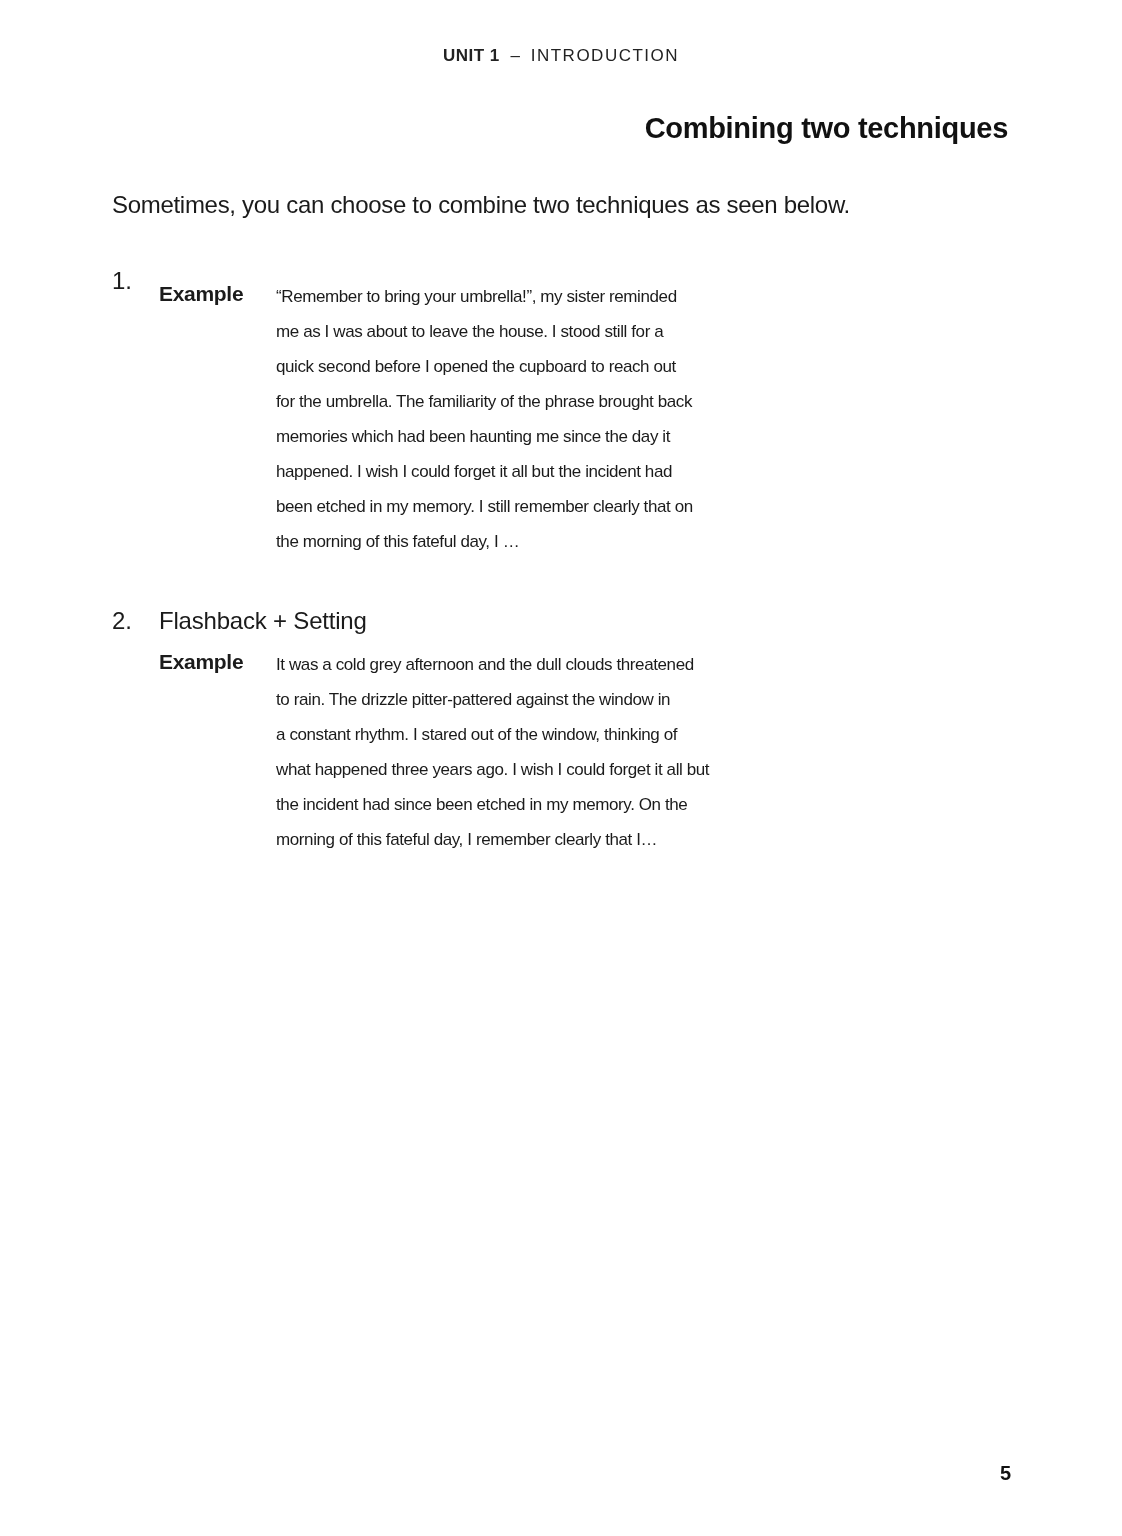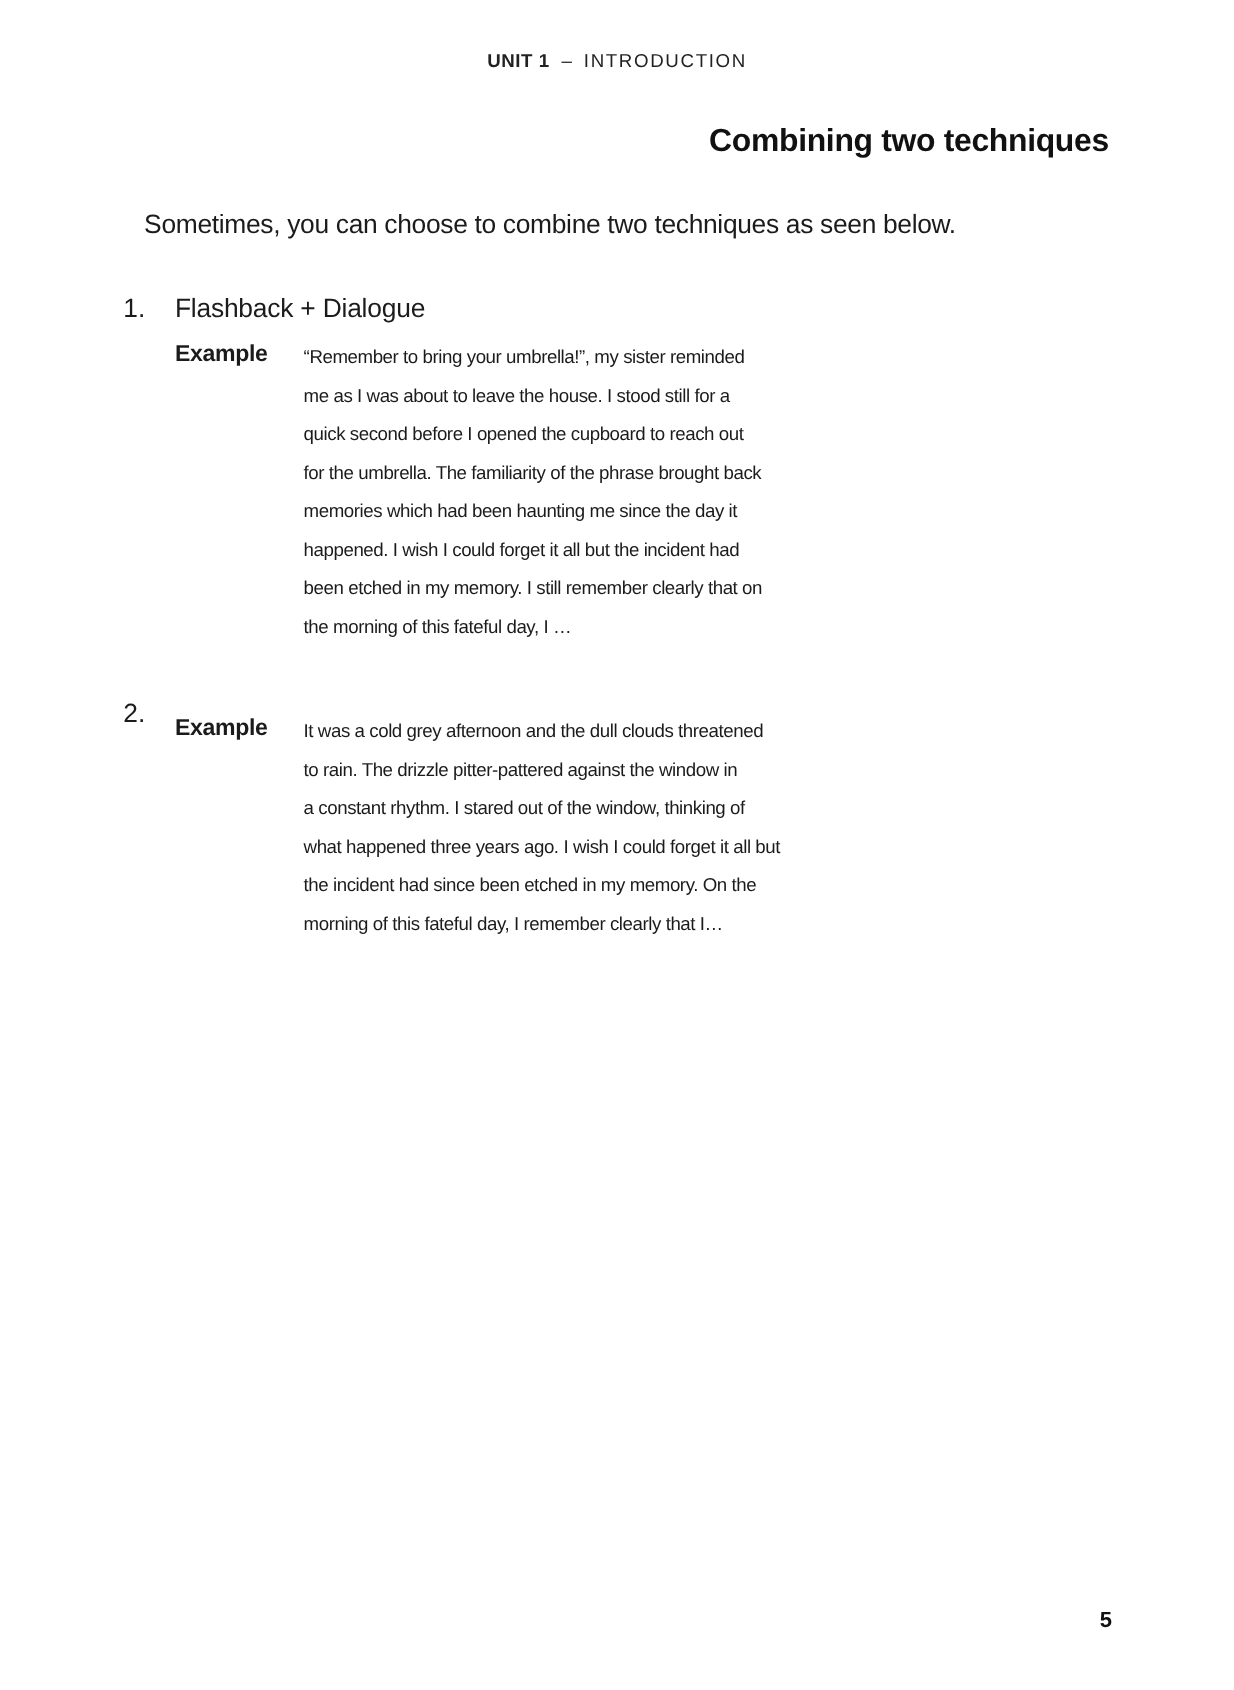"Sometimes, you can choose to" .intro { margin-left: 19px -> none }
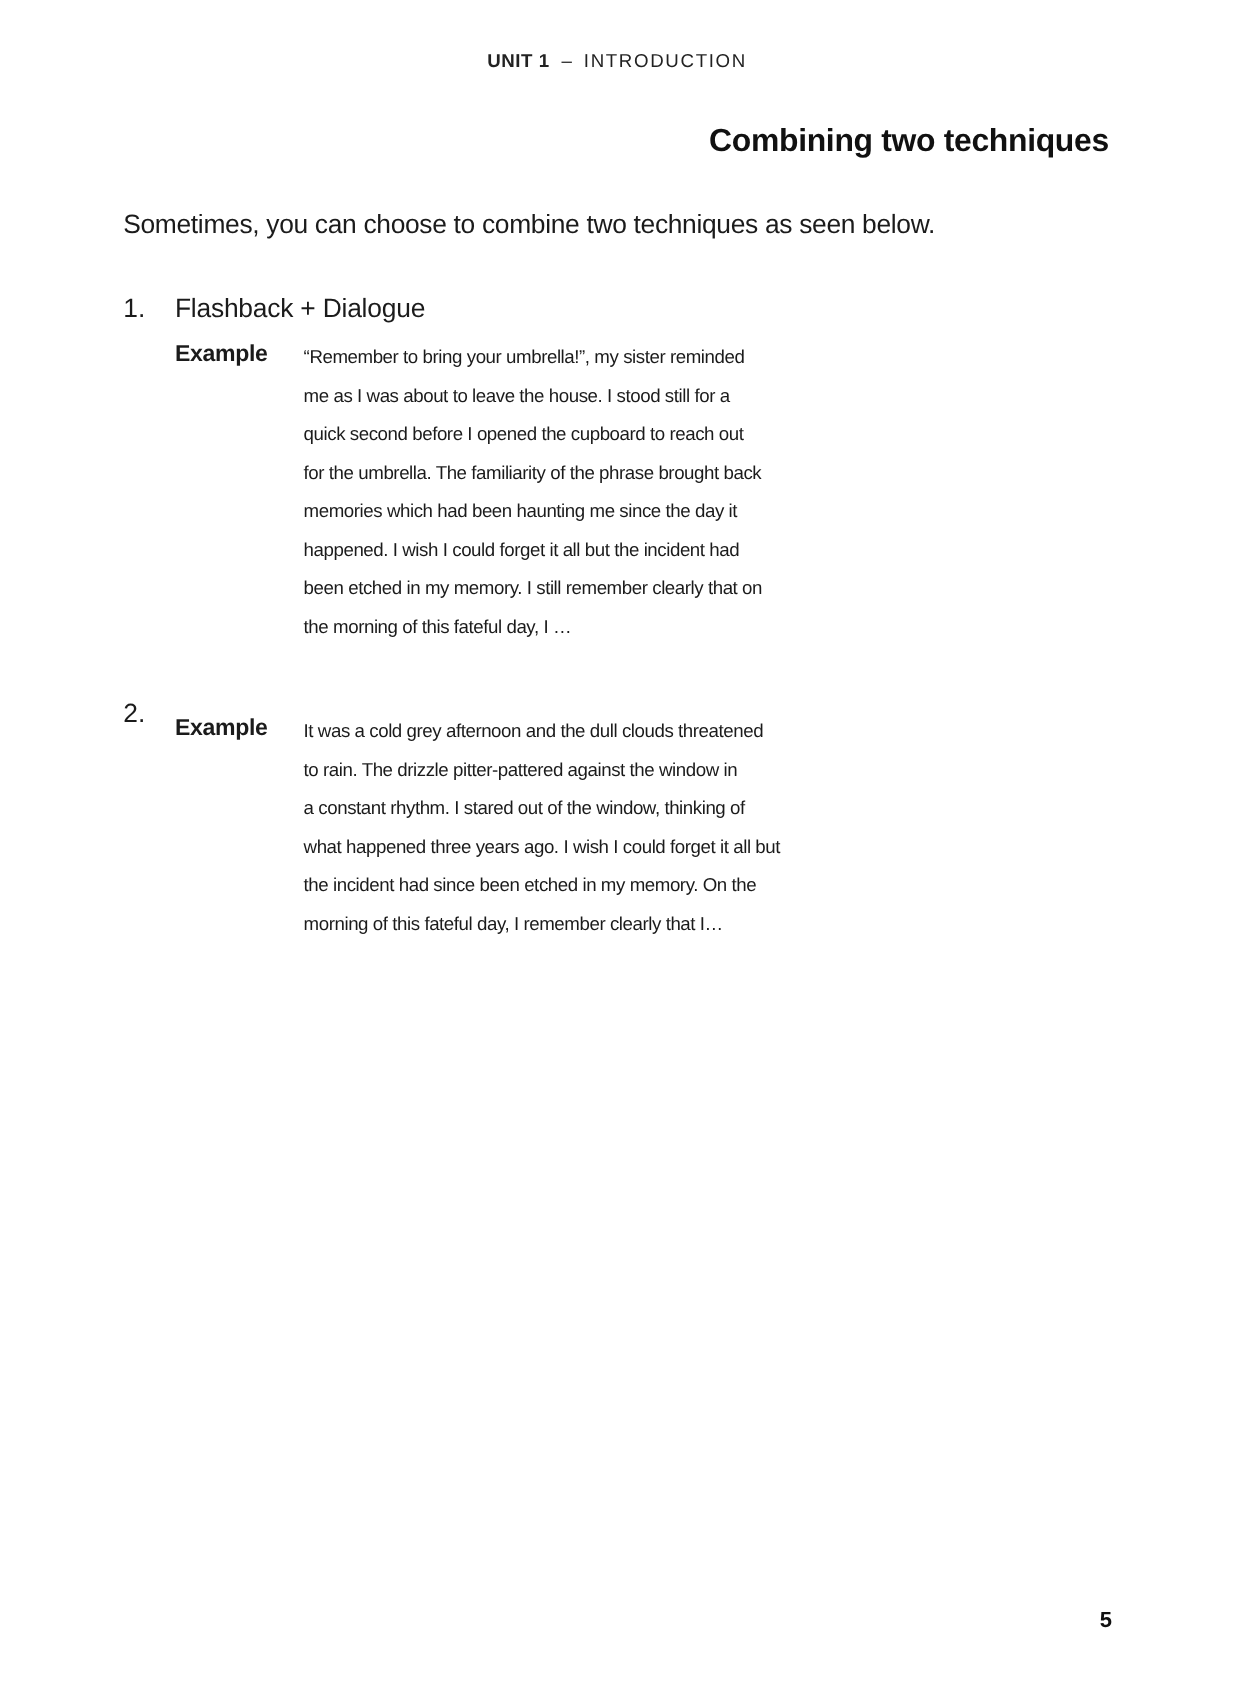"Flashback + Dialogue" div.item-title { html: <div>Flashback + Dialogue</div> -> none }
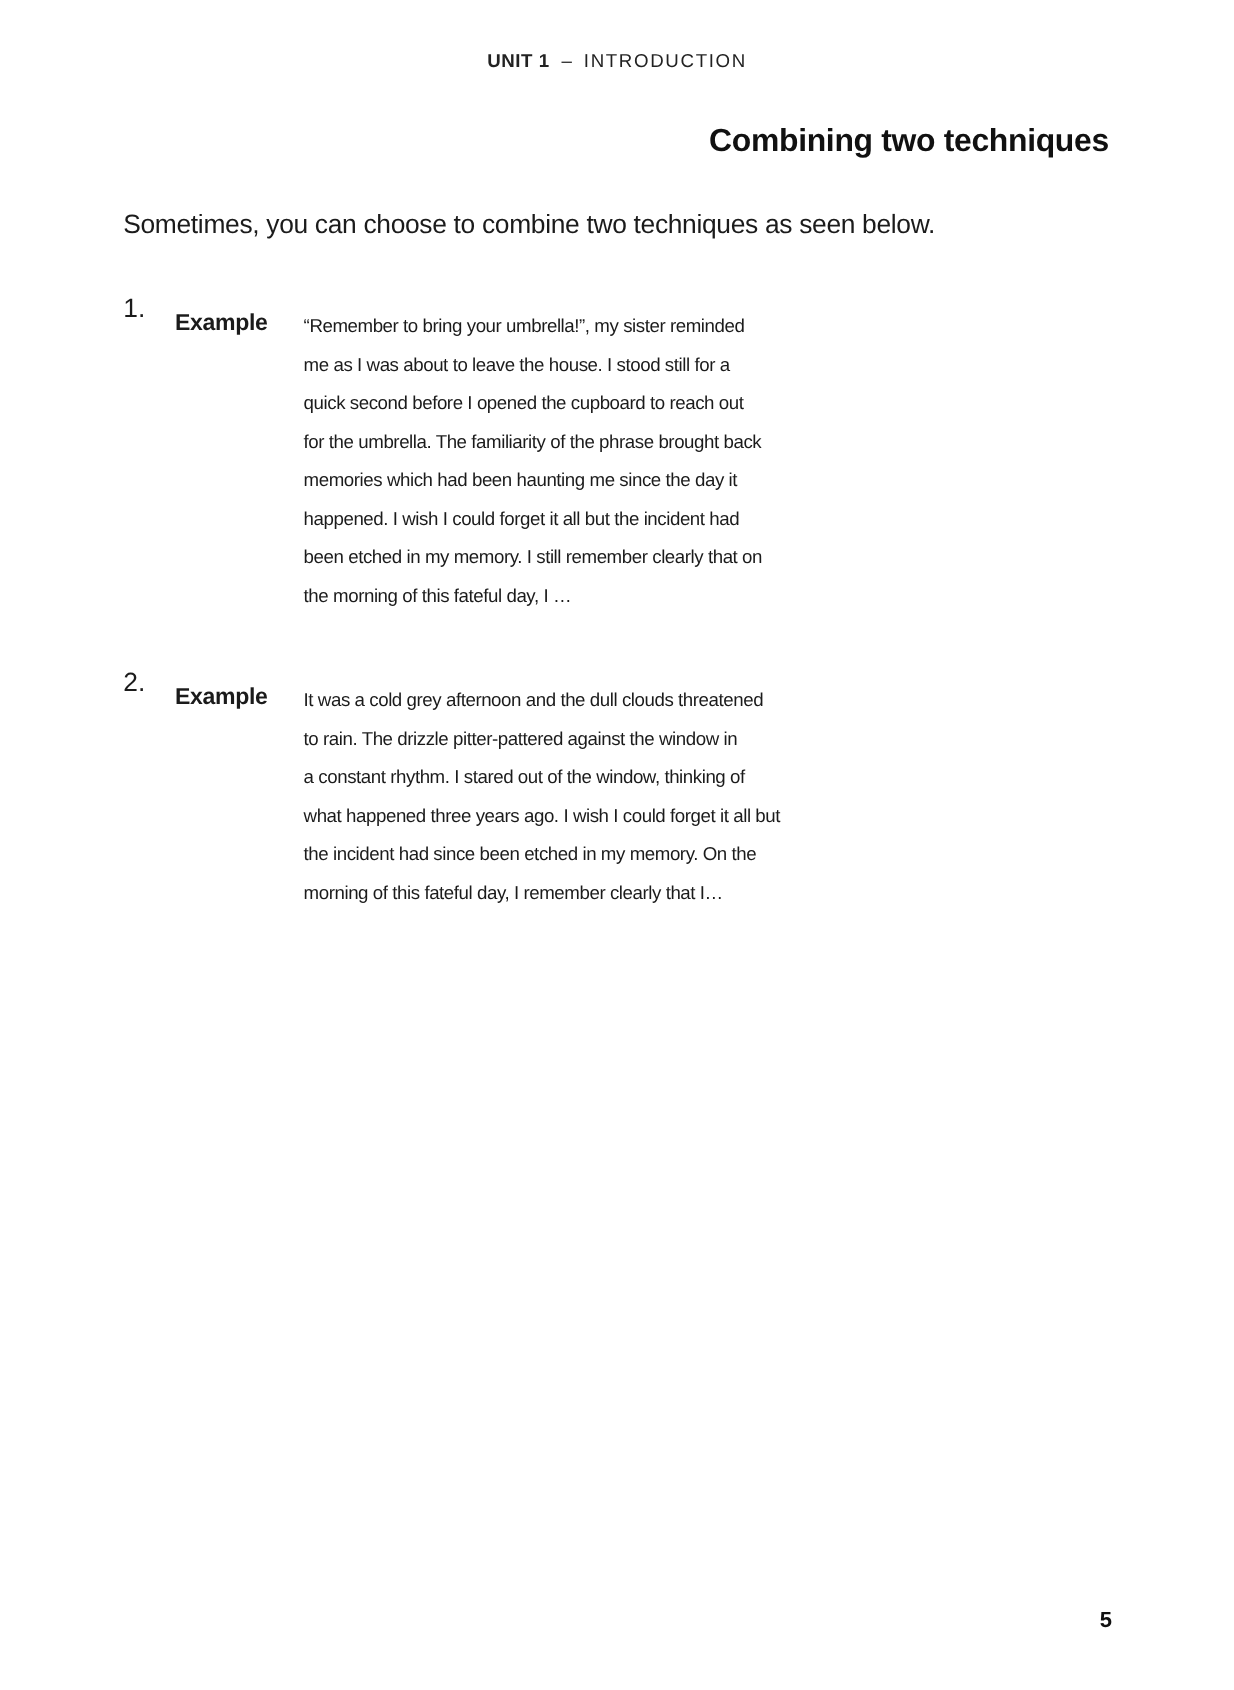"Flashback + Setting" div.item-title { html: none -> <div>Flashback + Setting</div> }
